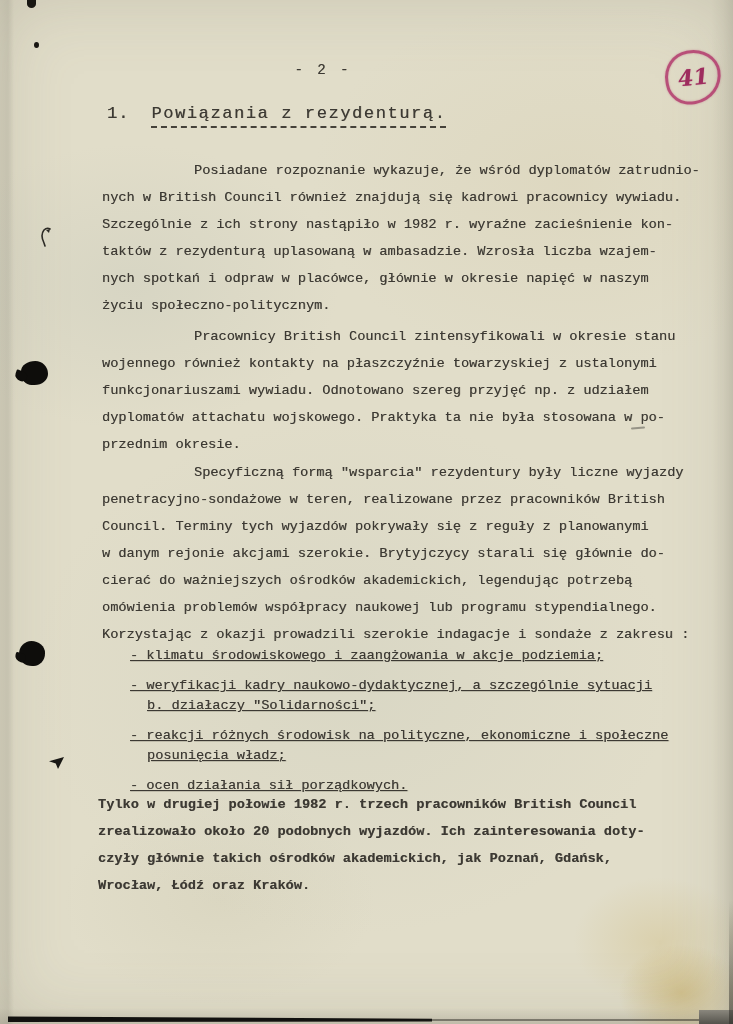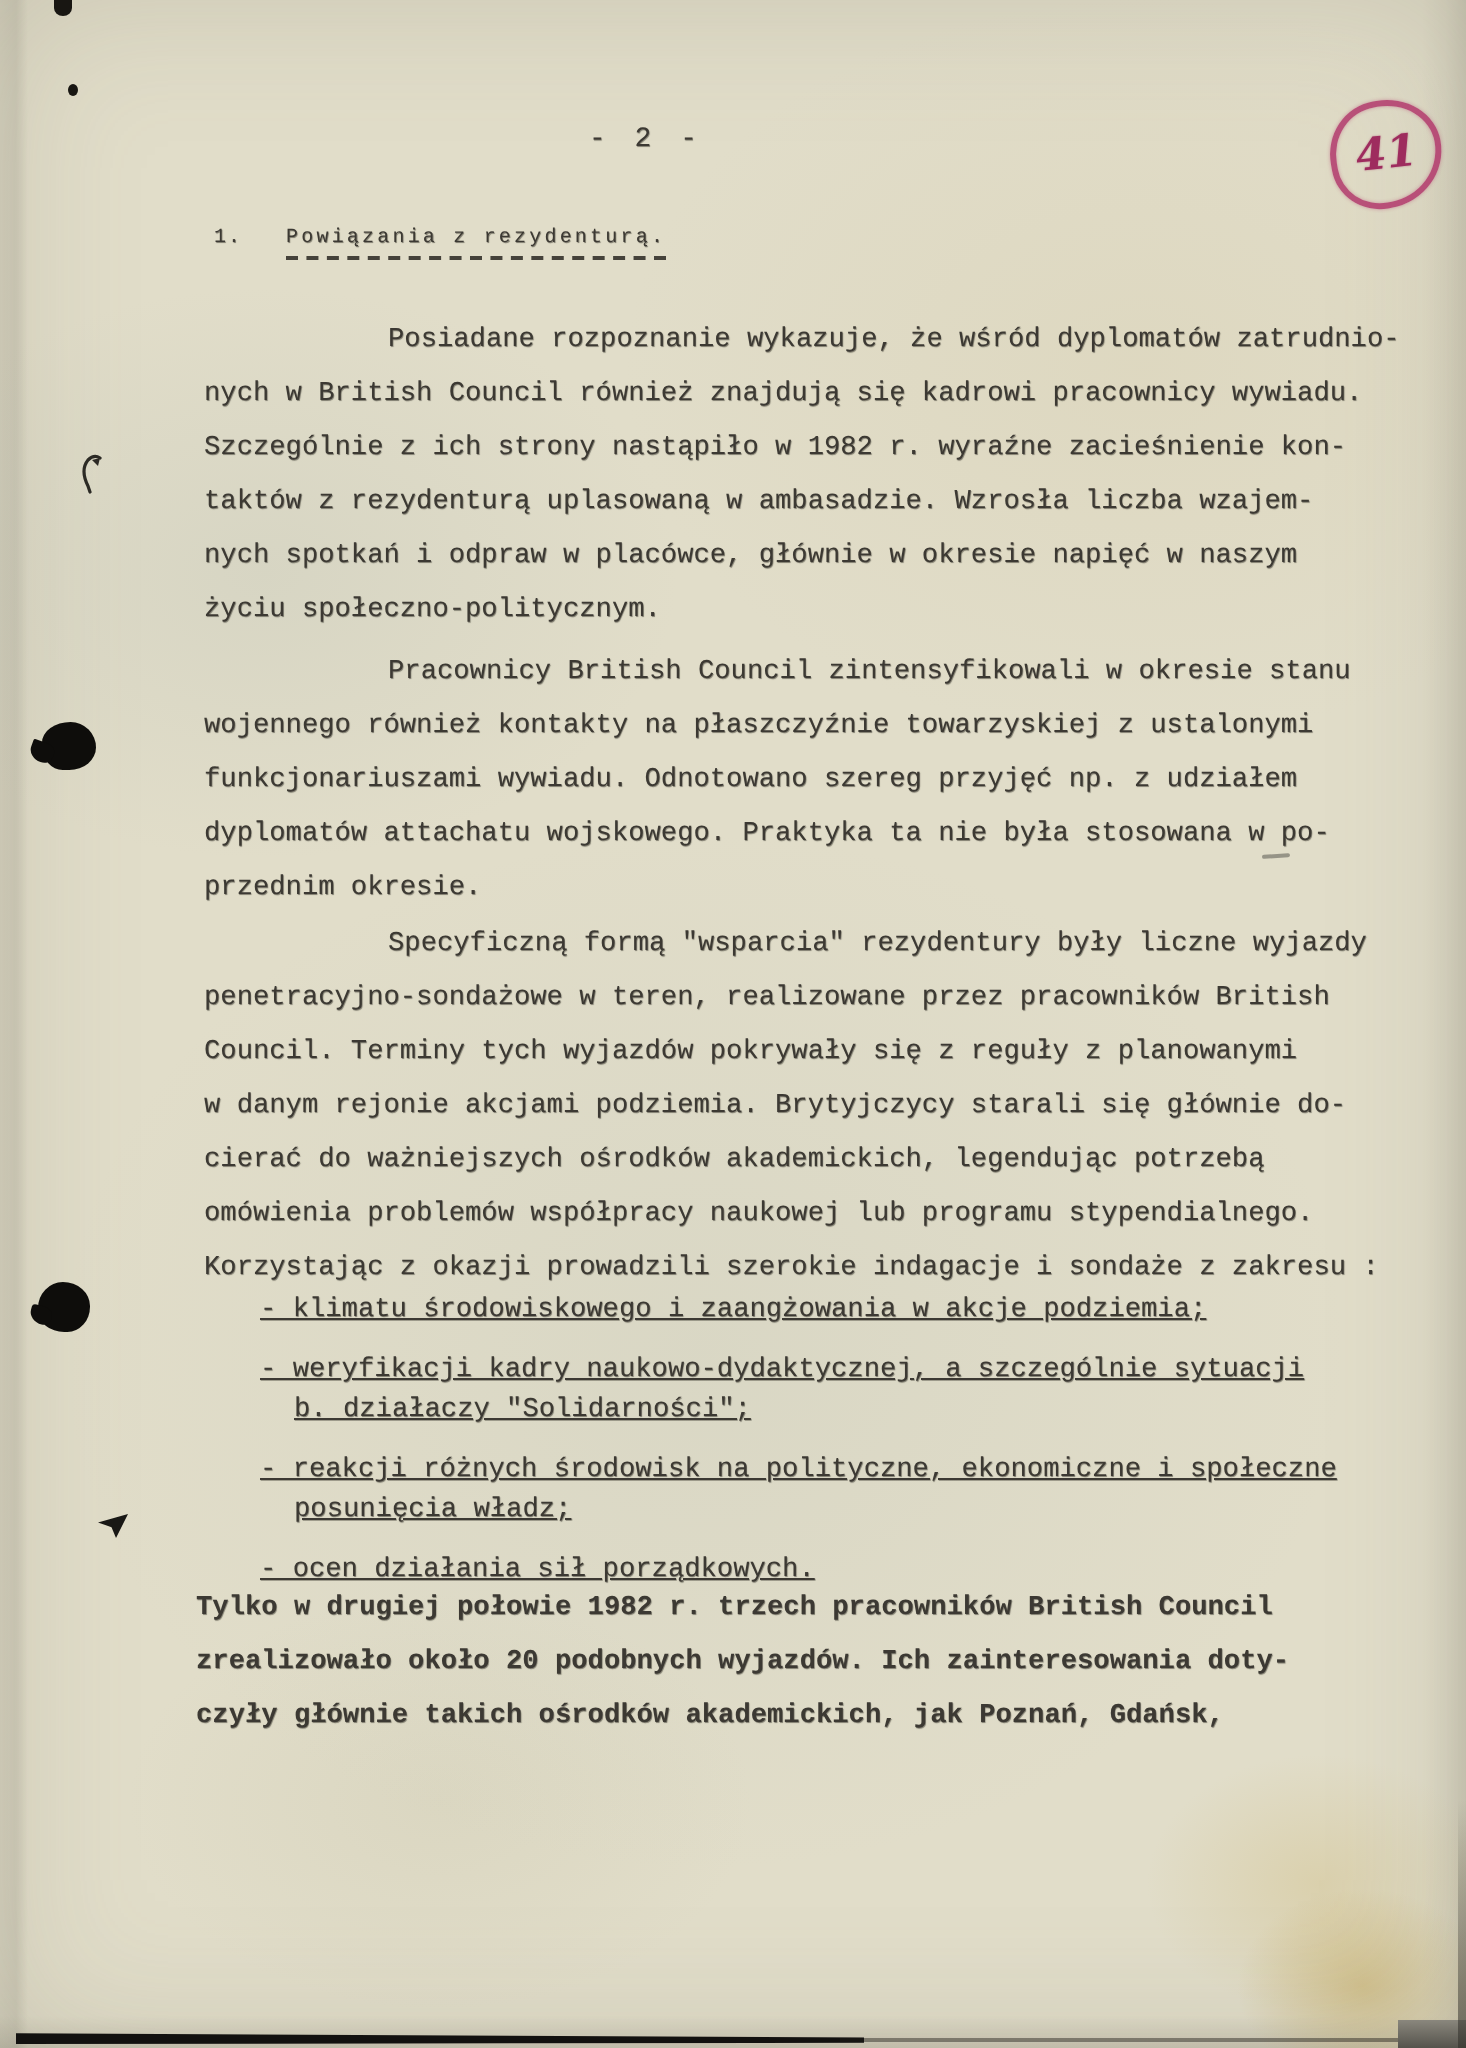"1. Powiązania z rezydenturą." .heading { font-size: 10px -> 17px; top: 114px -> 104px }
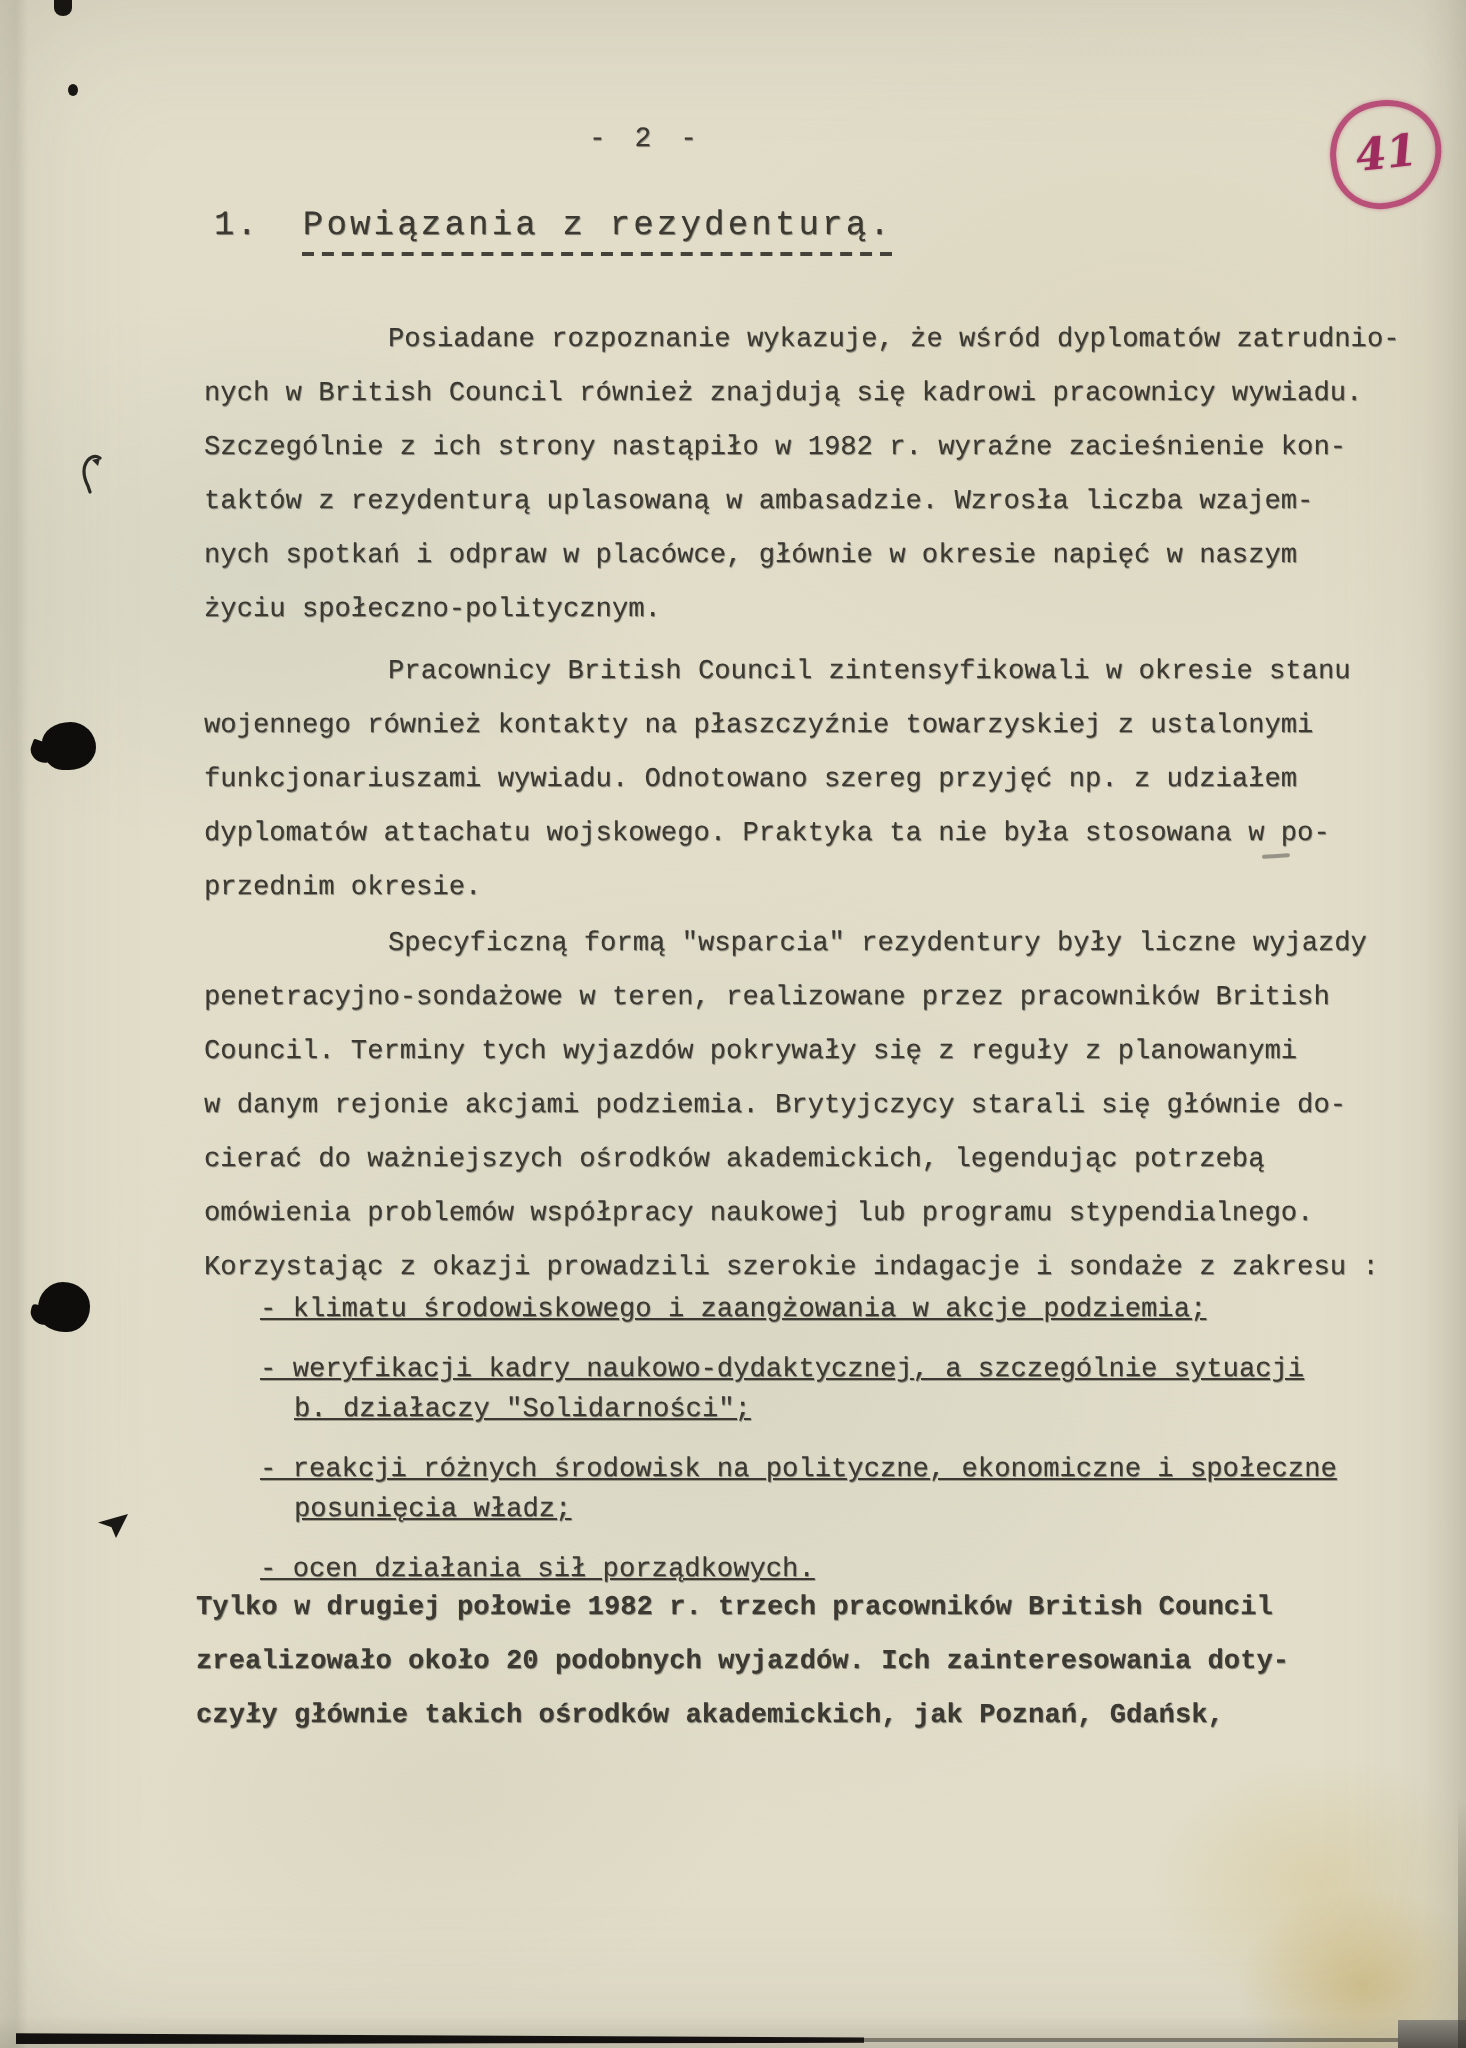"w danym rejonie akcjami podziemia." div.line { text: podziemia -> szerokie }
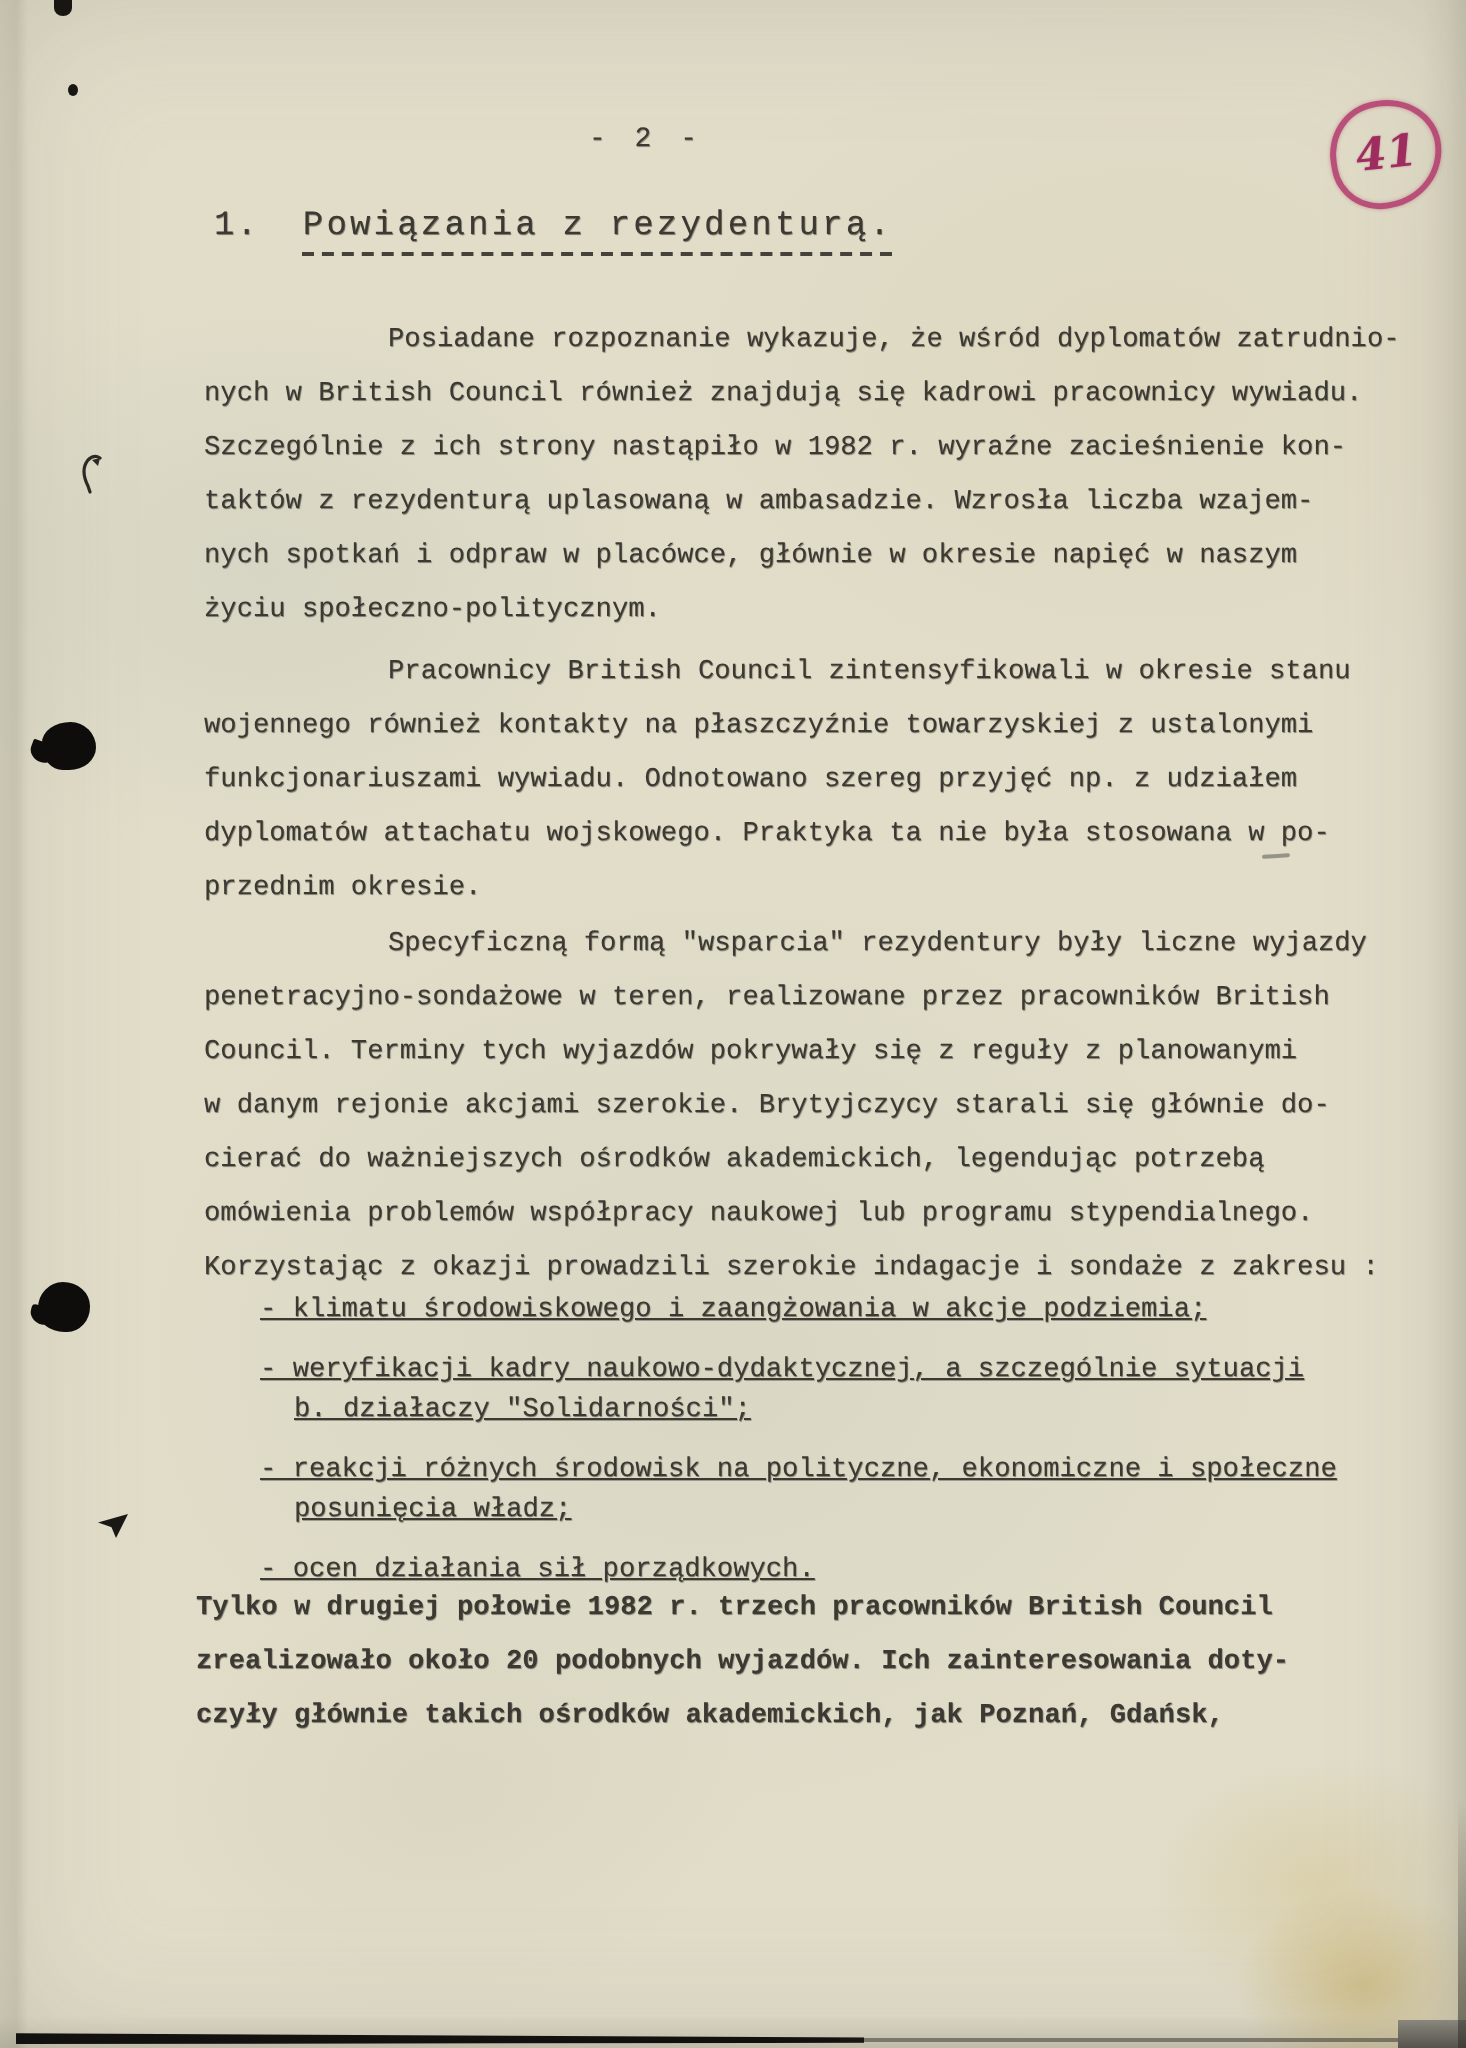"Wrocław, Łódź oraz Kraków." div.line { html: none -> <div>Wrocław, Łódź oraz Kraków.</div> }
